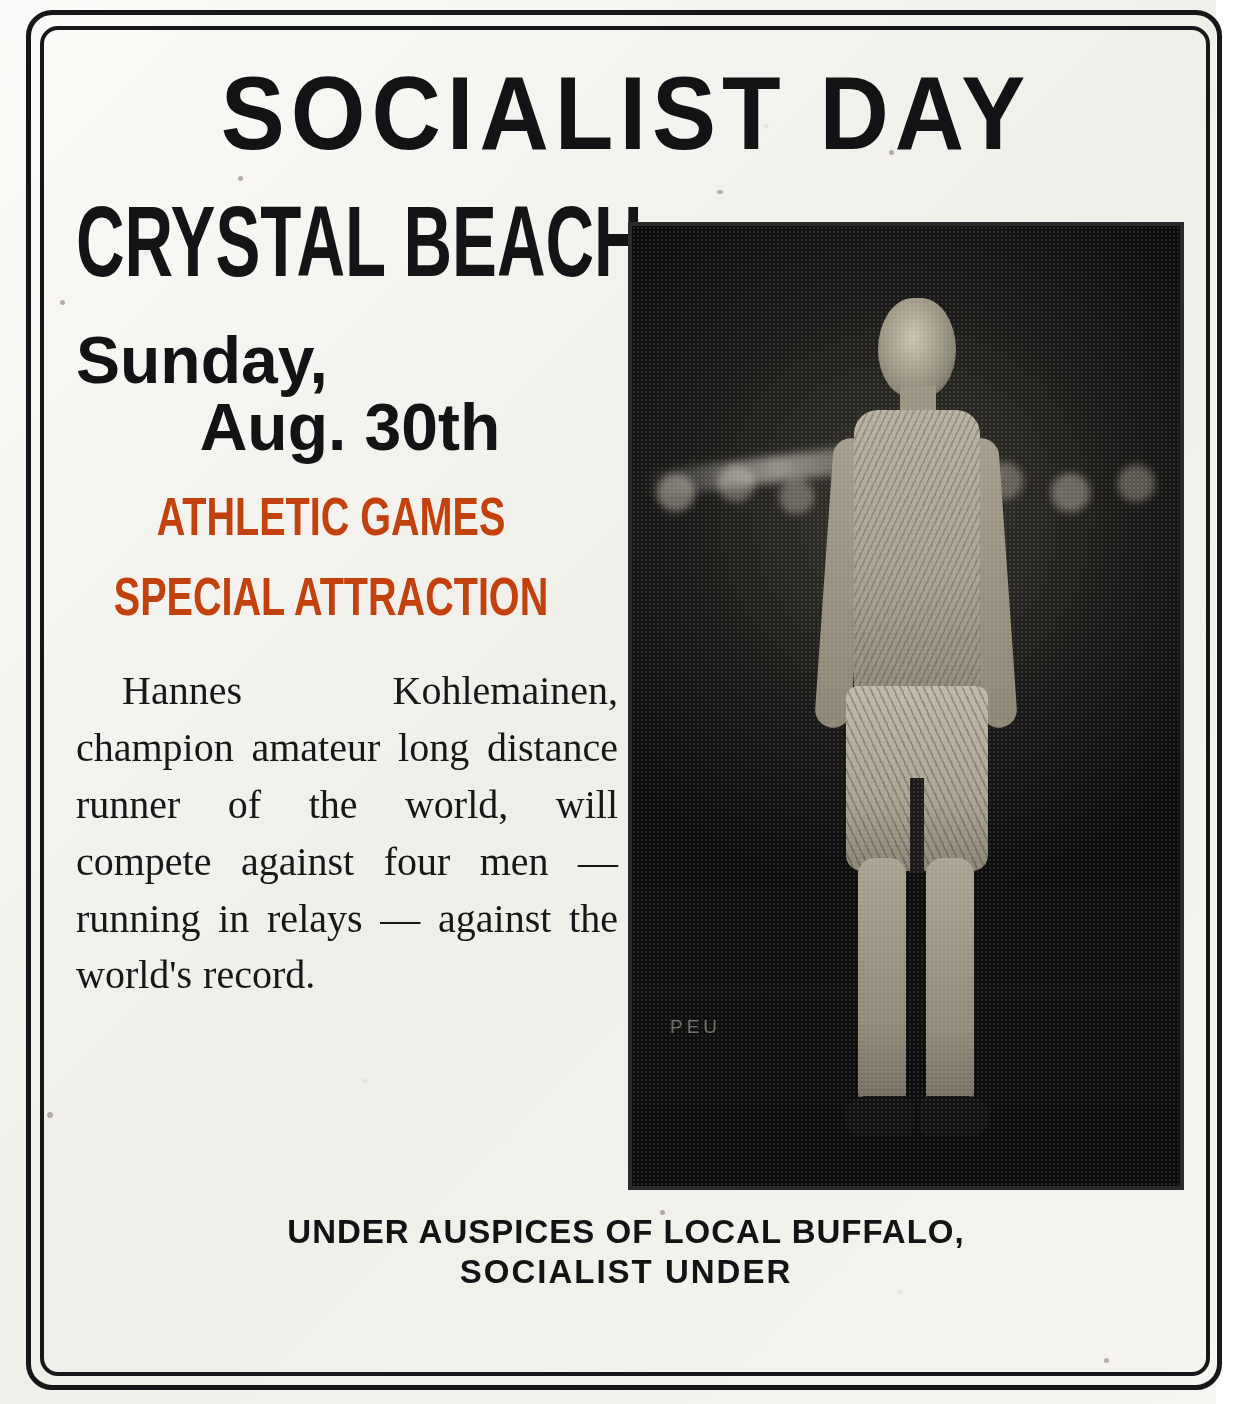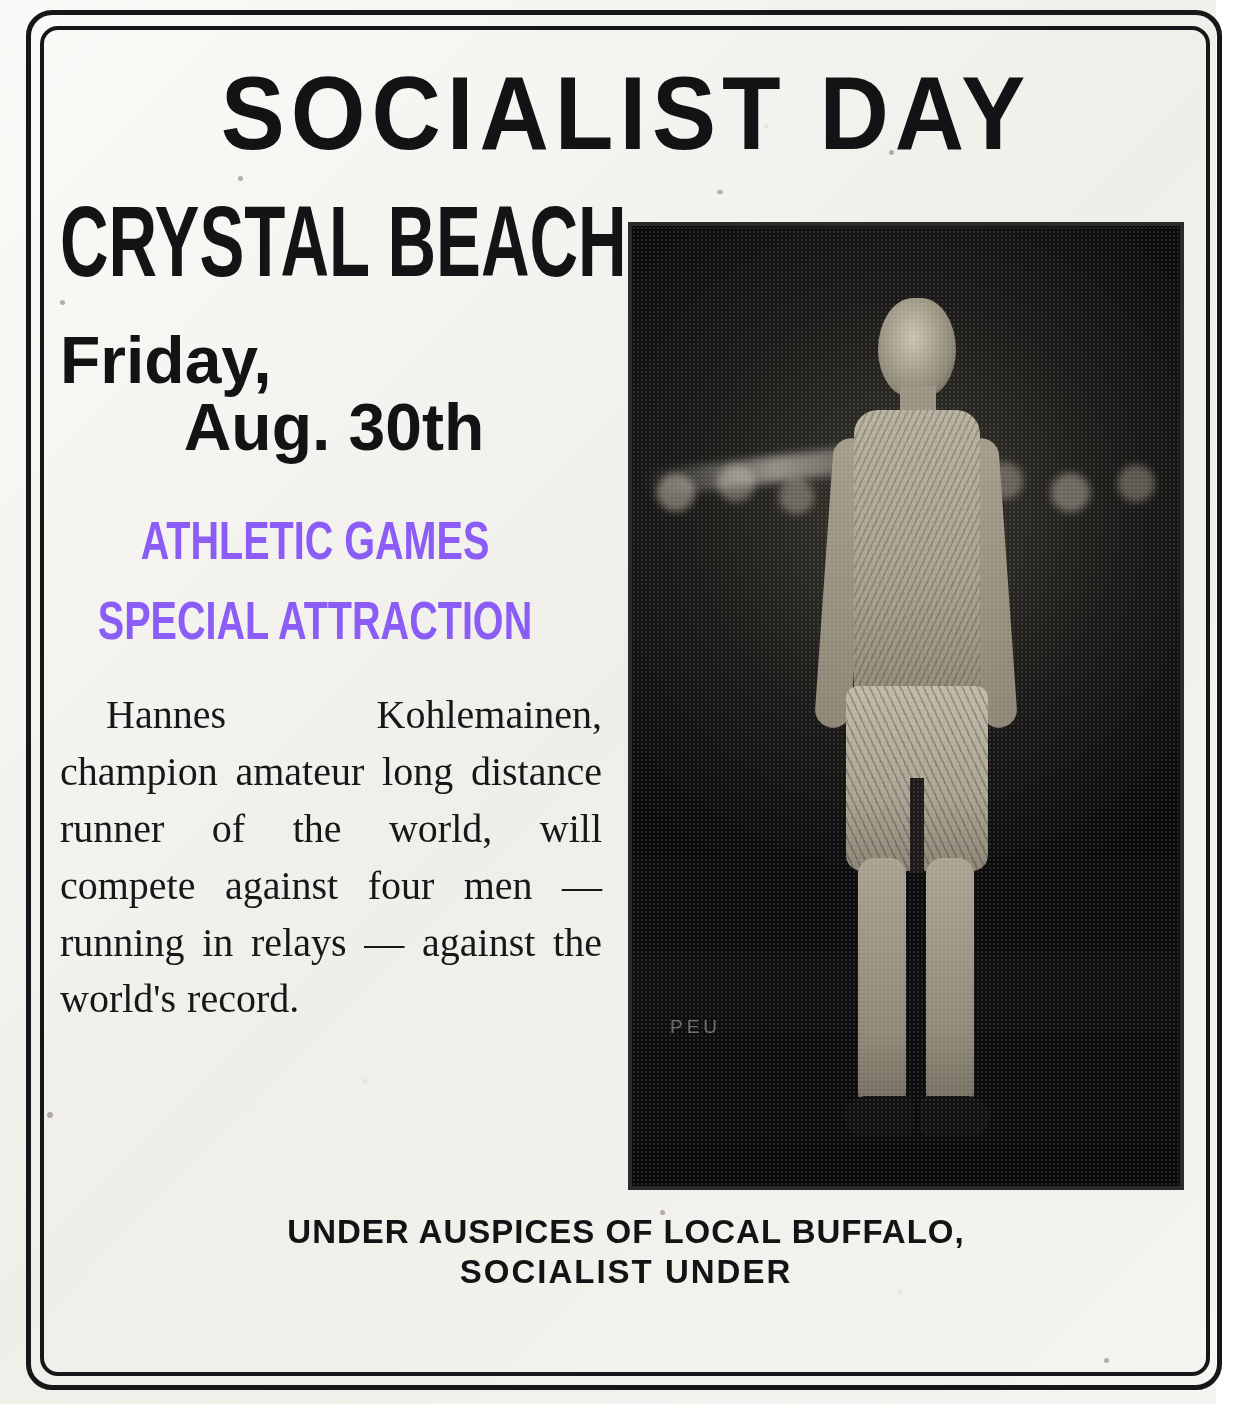"CRYSTAL BEACH" #left-column { left: 2px -> 18px }
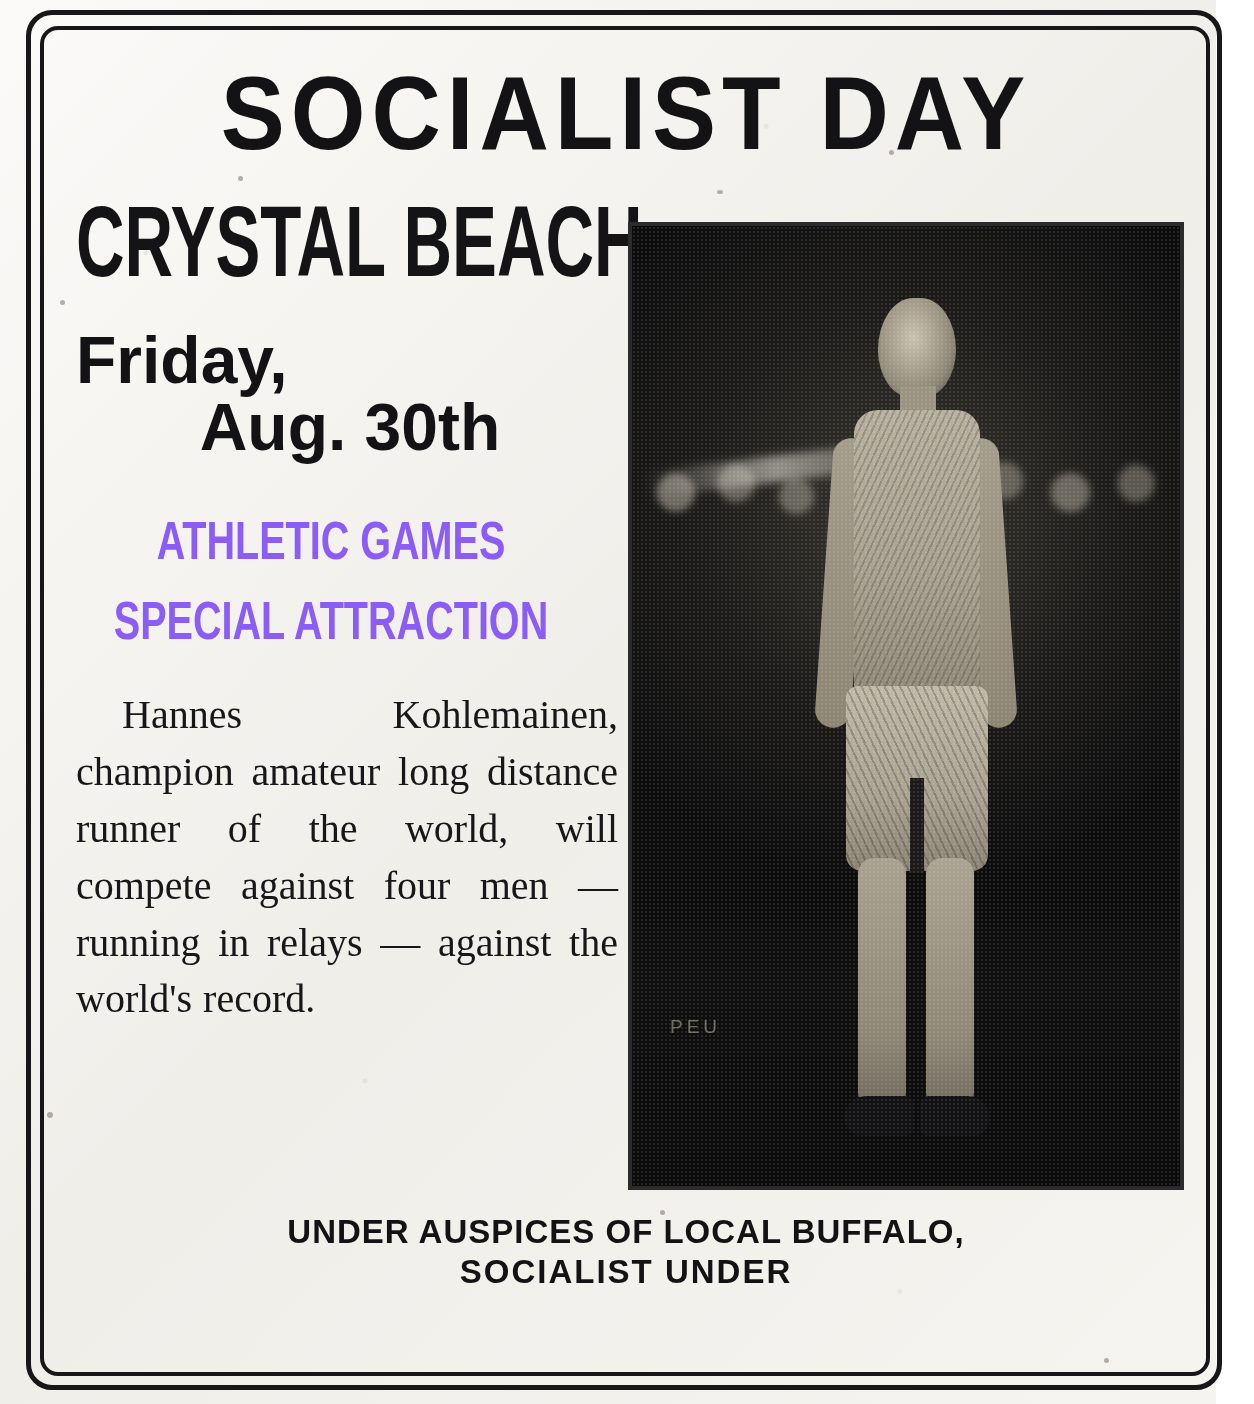"Friday," span { text: Friday -> Sunday }
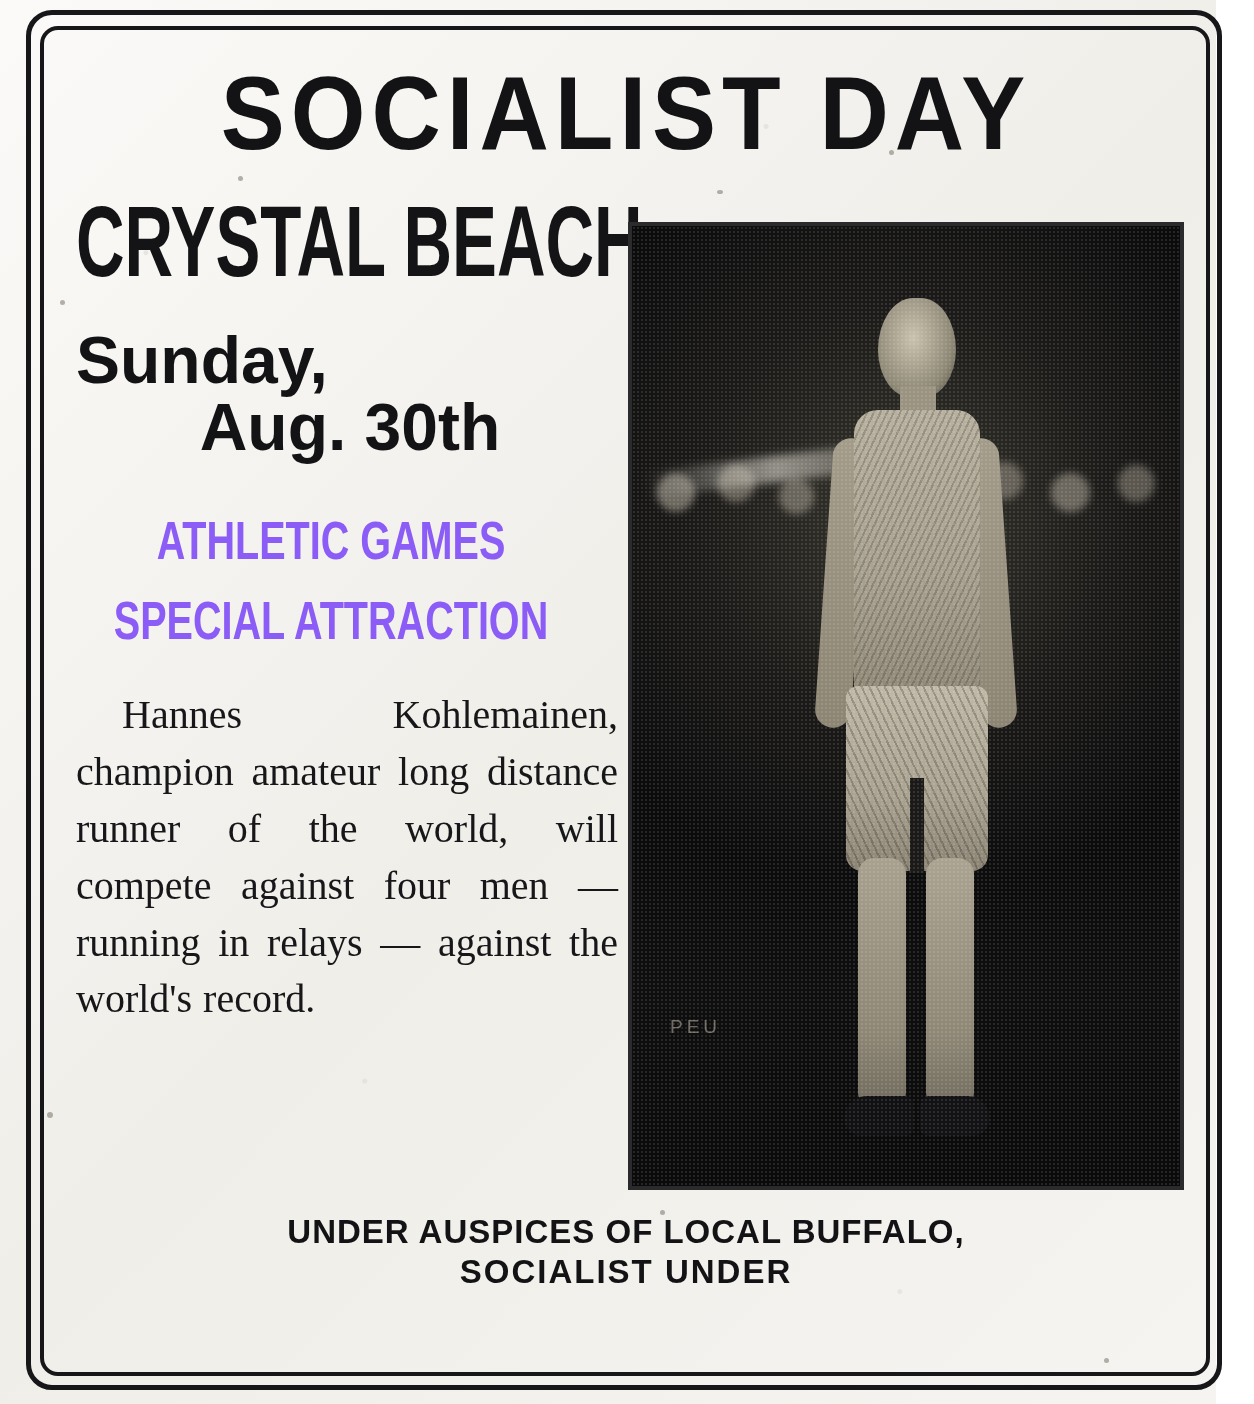"ATHLETIC GAMES" #events-block { color: #8b5cf6 -> #c2410c; margin-top: 52px -> 28px }
